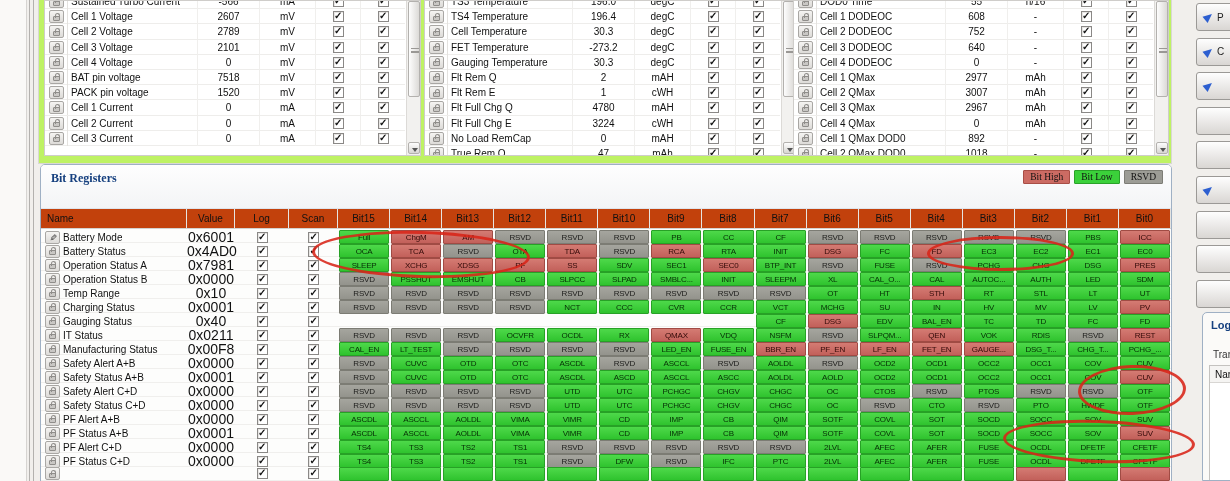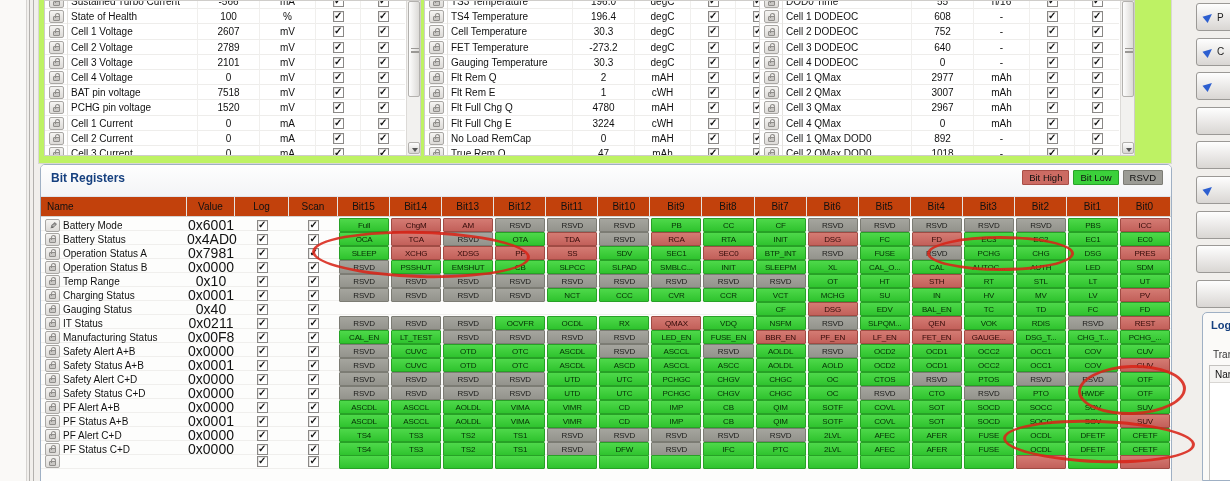"DOD0 Time" div.tgroup { left: 720px -> 754px }
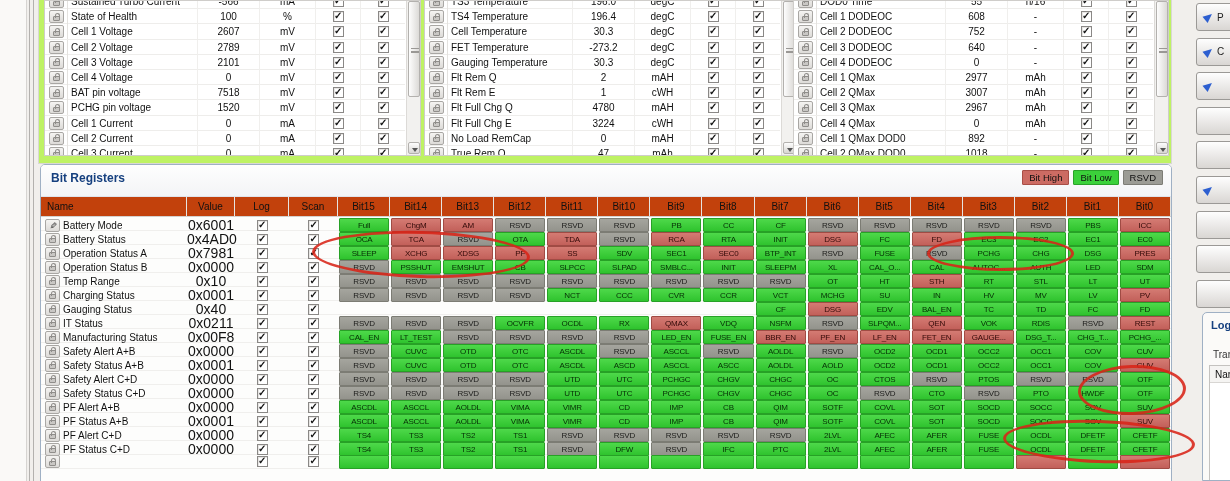"State of Health" div.trow { html: <div> <div> <div> <div></div> </div> </div> <div>State of Health</div> <div>100</div> <div>%</div> <div> <div></div> </div> <div> <div></div> </div> </div> -> none }
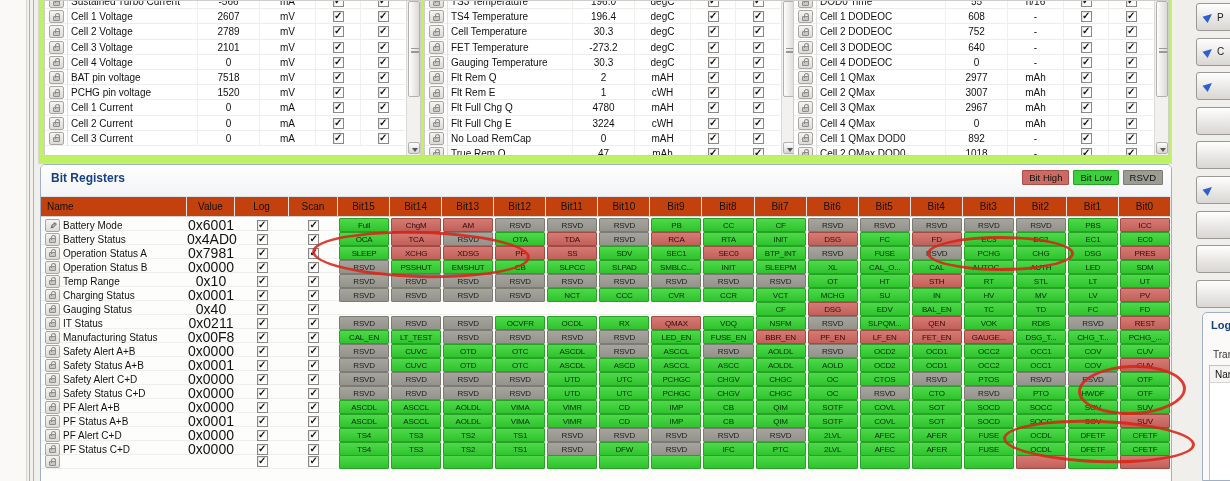"PCHG pin voltage" div.tname { text: PCHG -> PACK }
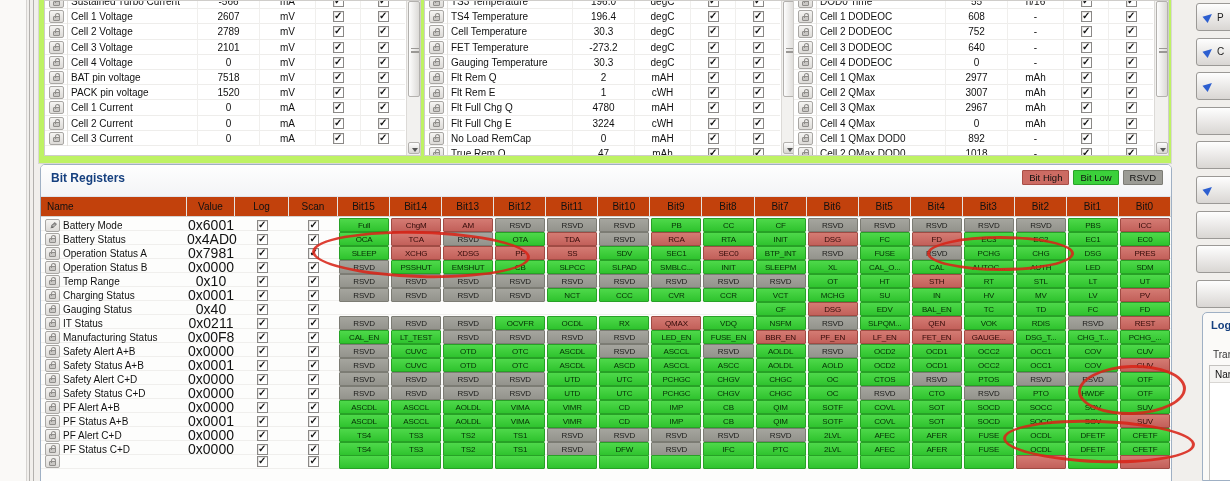"Bit Registers" .bit-title-bar { font-family: none -> Liberation Serif, serif; height: 32px -> 44px }
